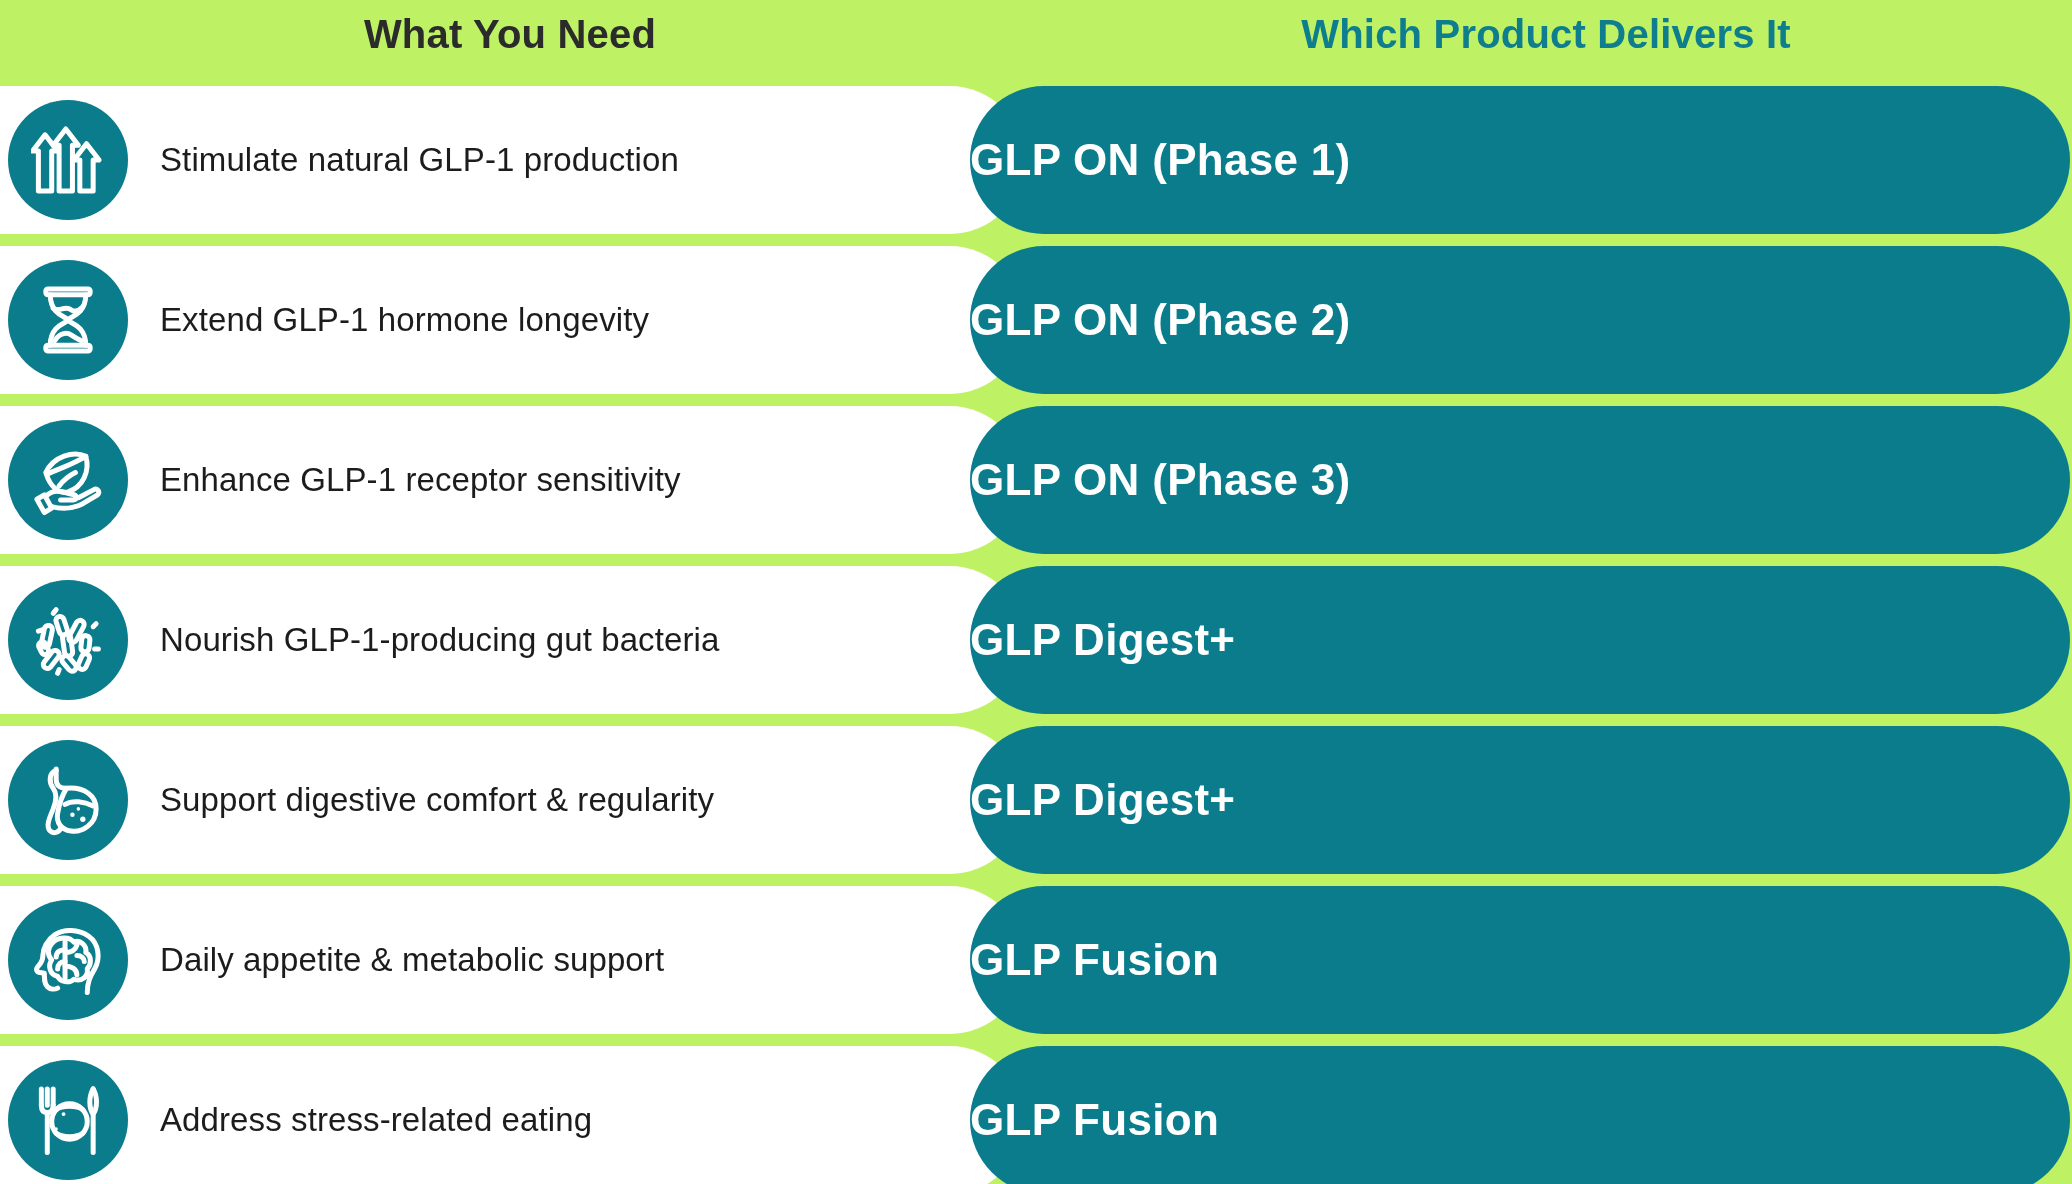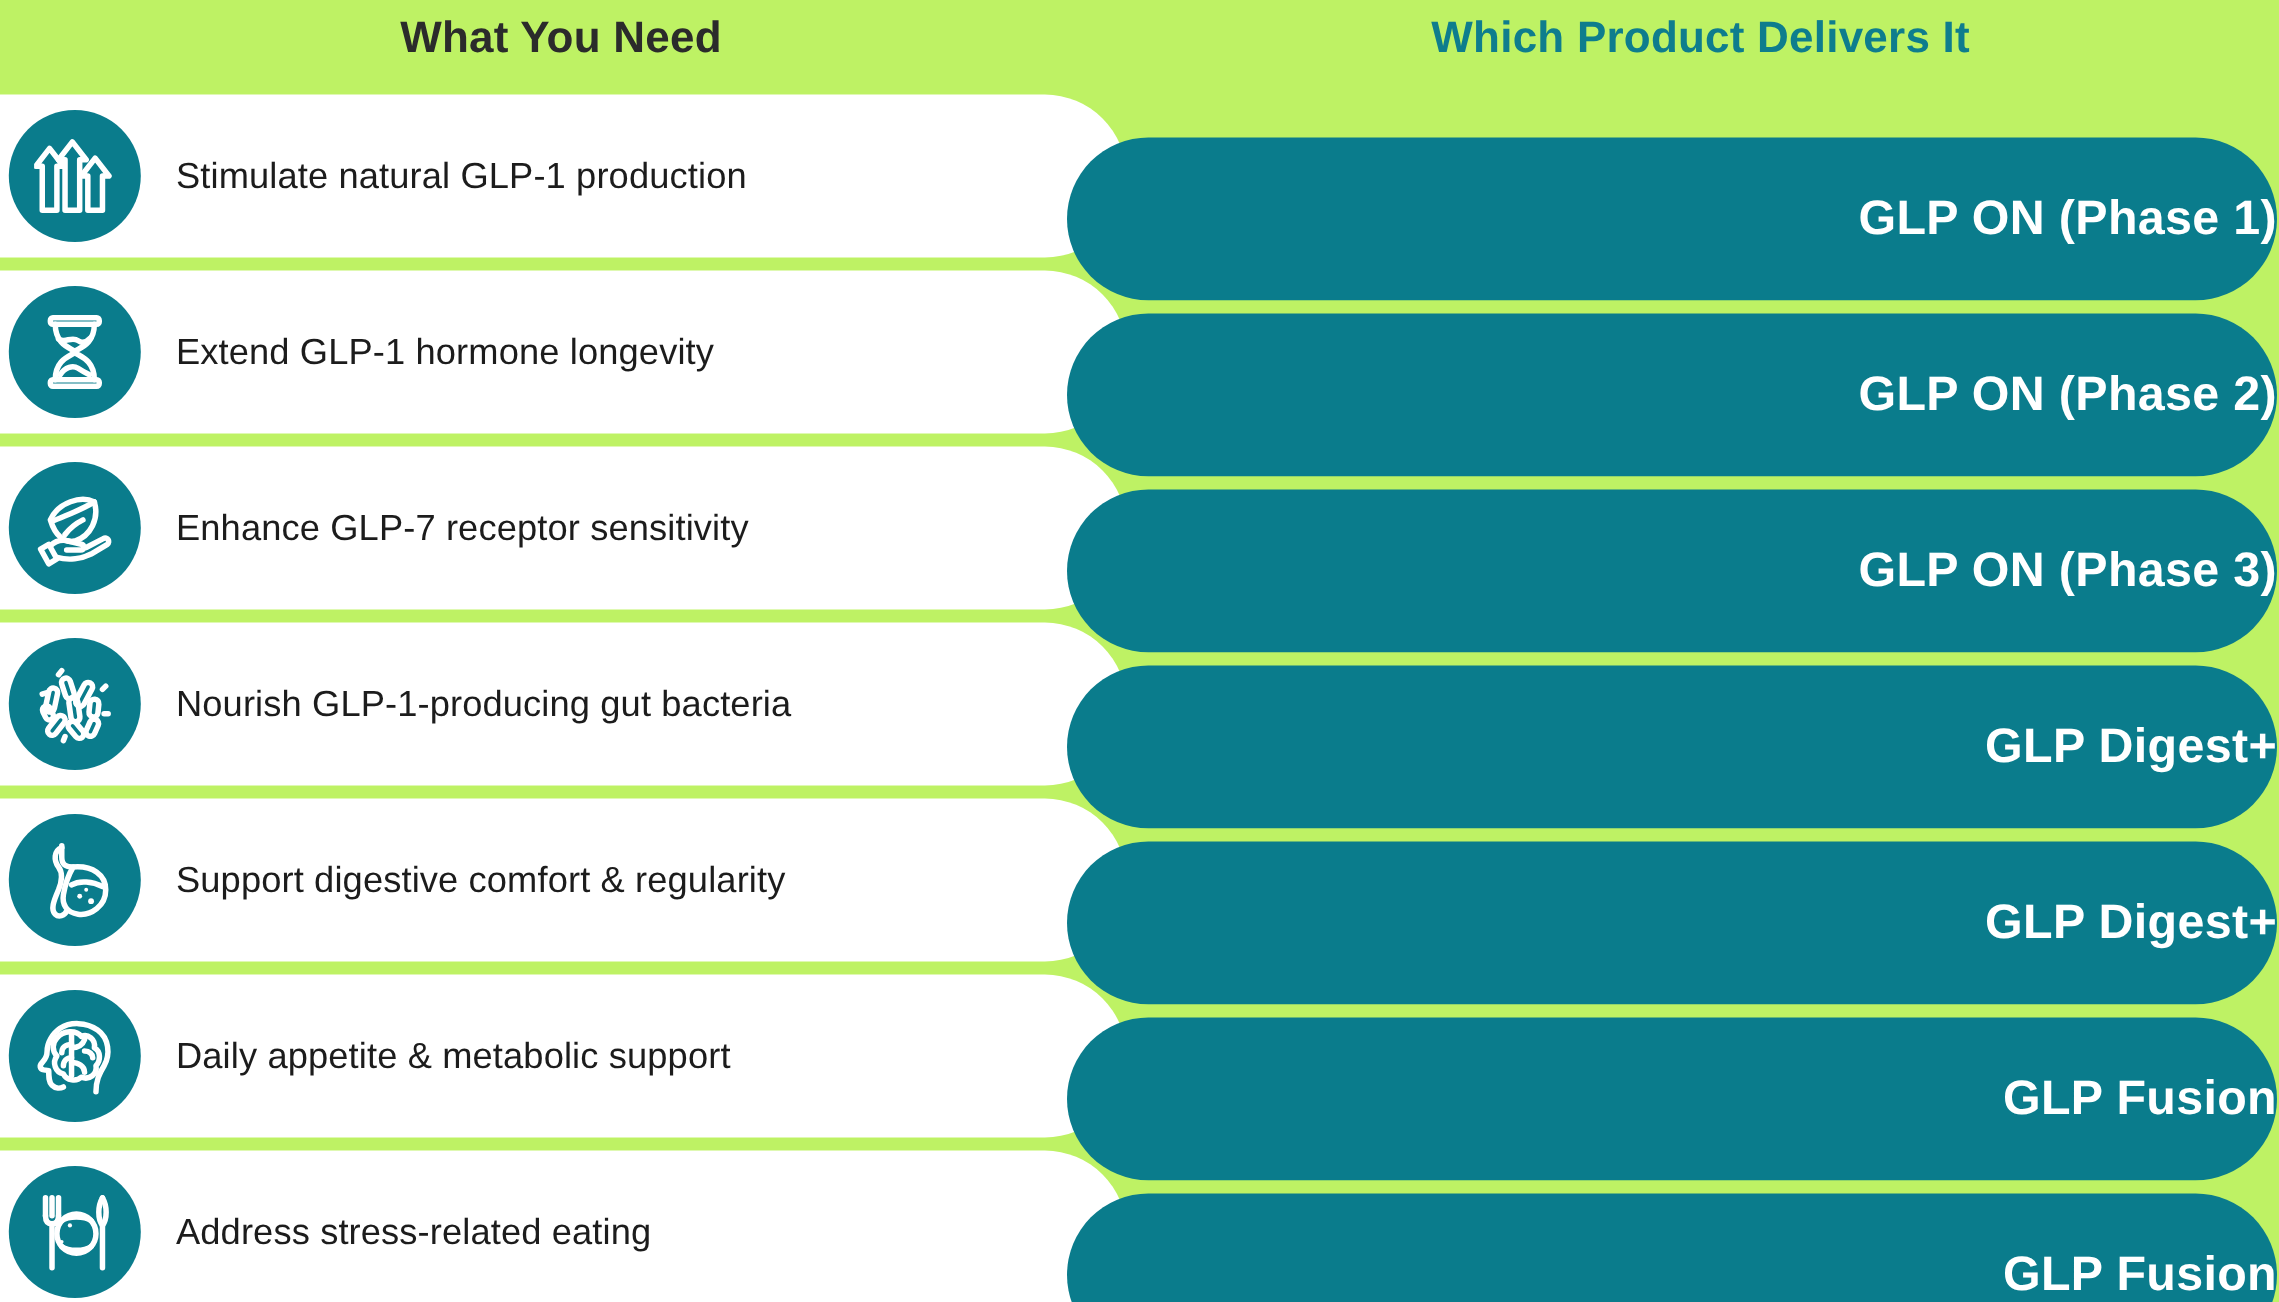"GLP ON (Phase 1)" .product-pill { justify-content: flex-end -> flex-start; margin-top: 39px -> none }
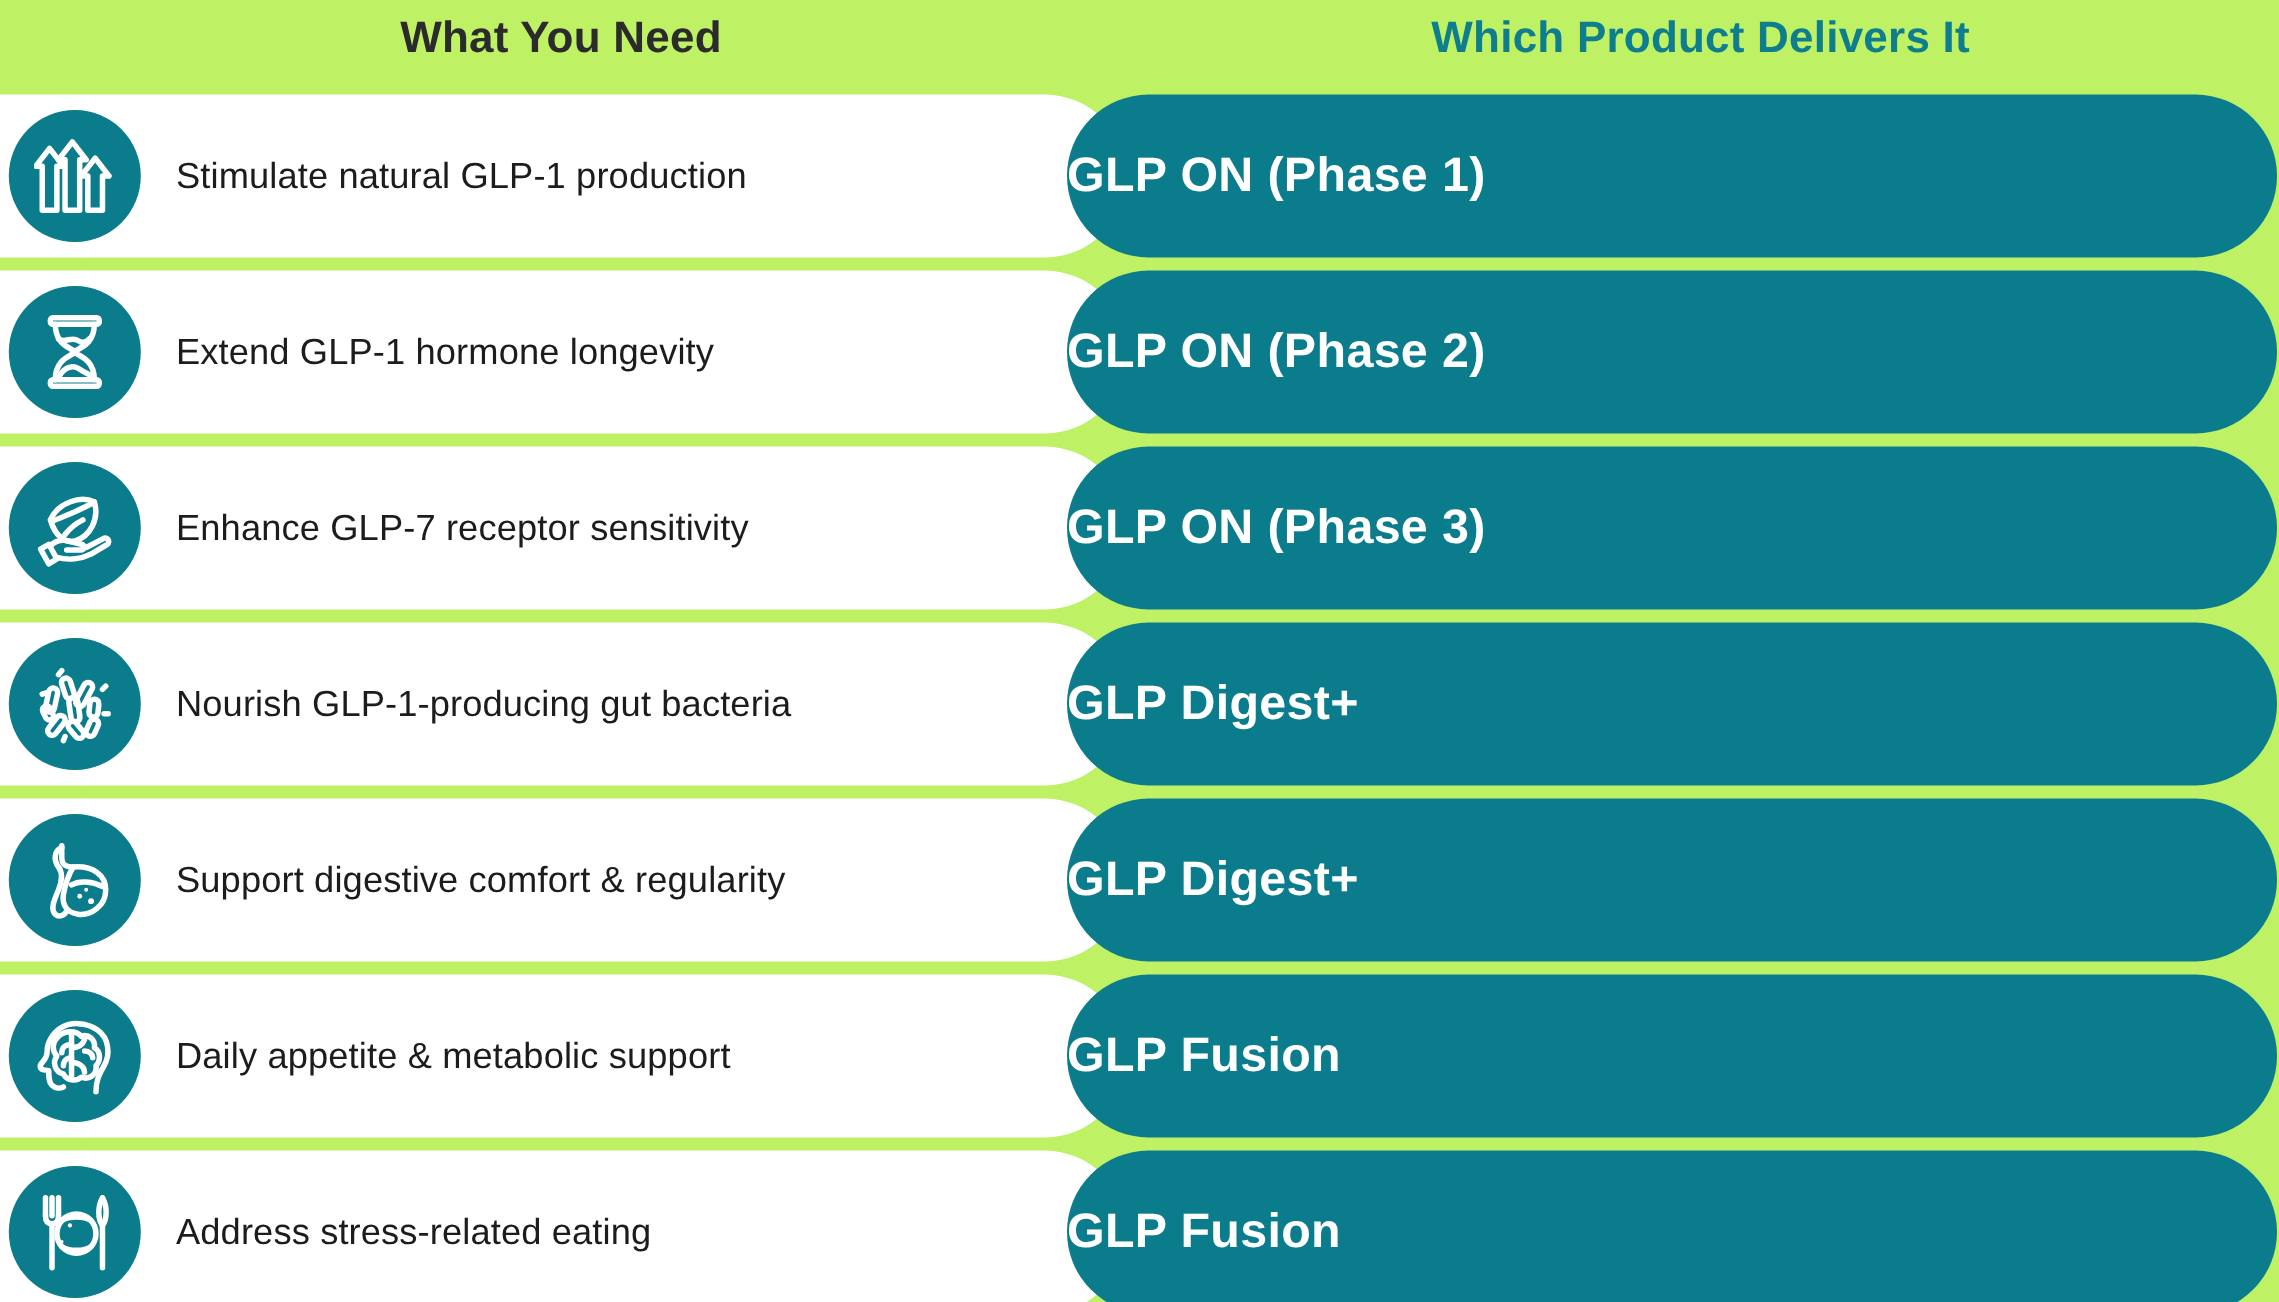"Enhance GLP-7 receptor sensitivity" div.need-label { text: GLP-7 -> GLP-1 }
